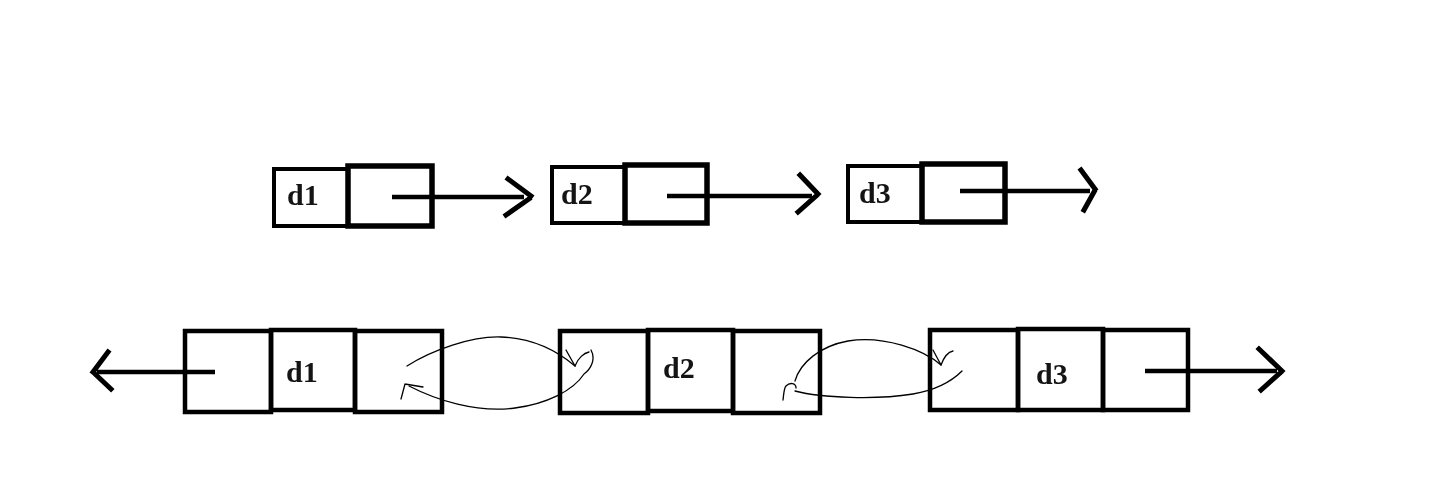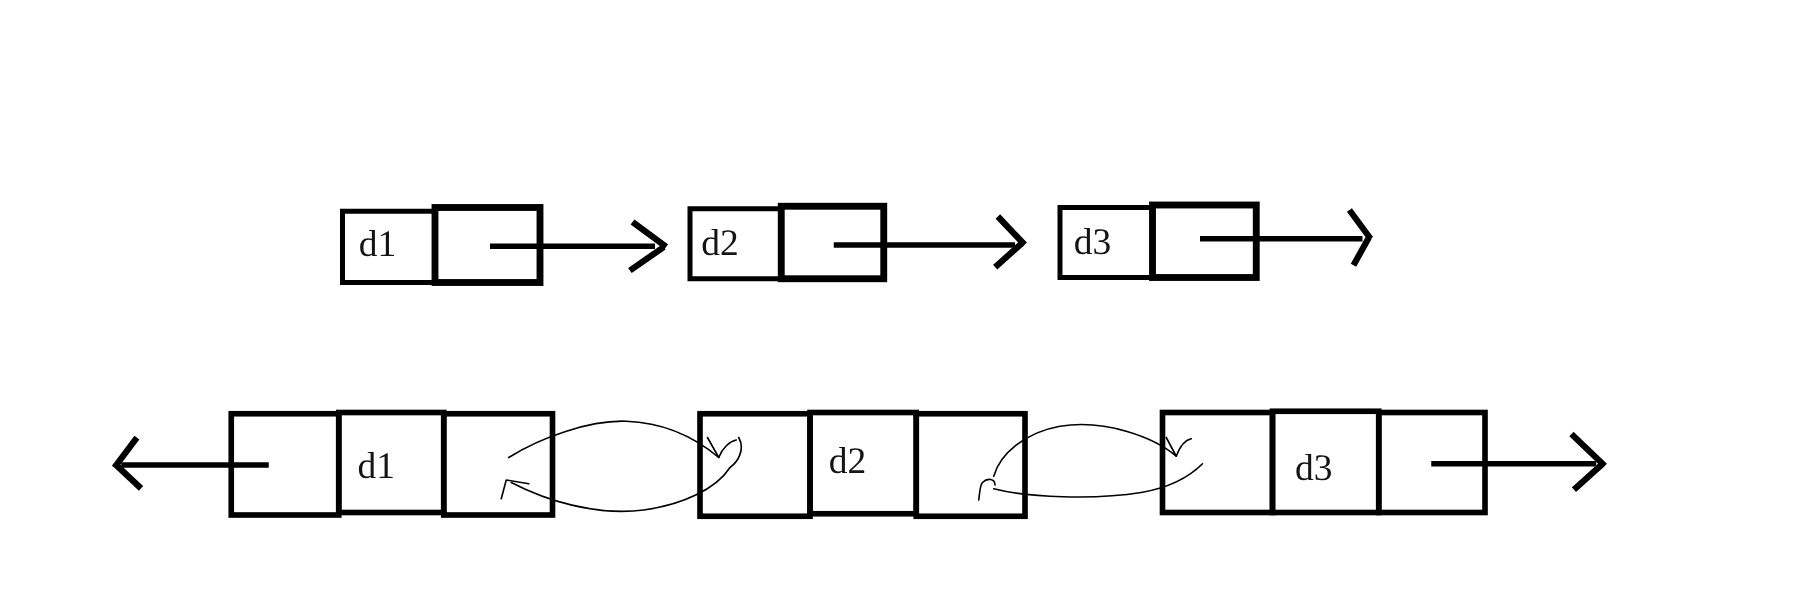"d1" .canvas { font-weight: none -> bold }
